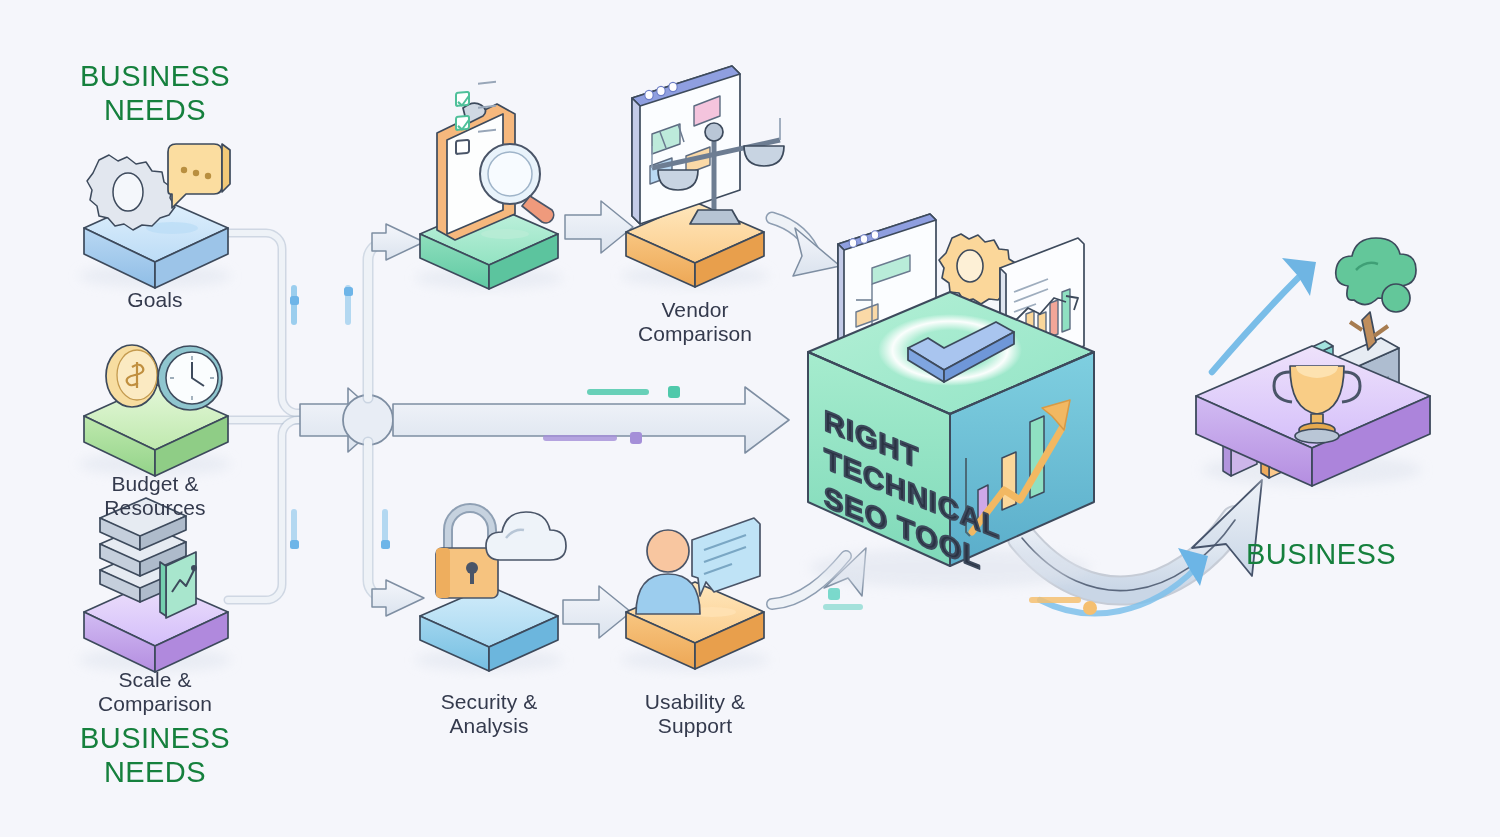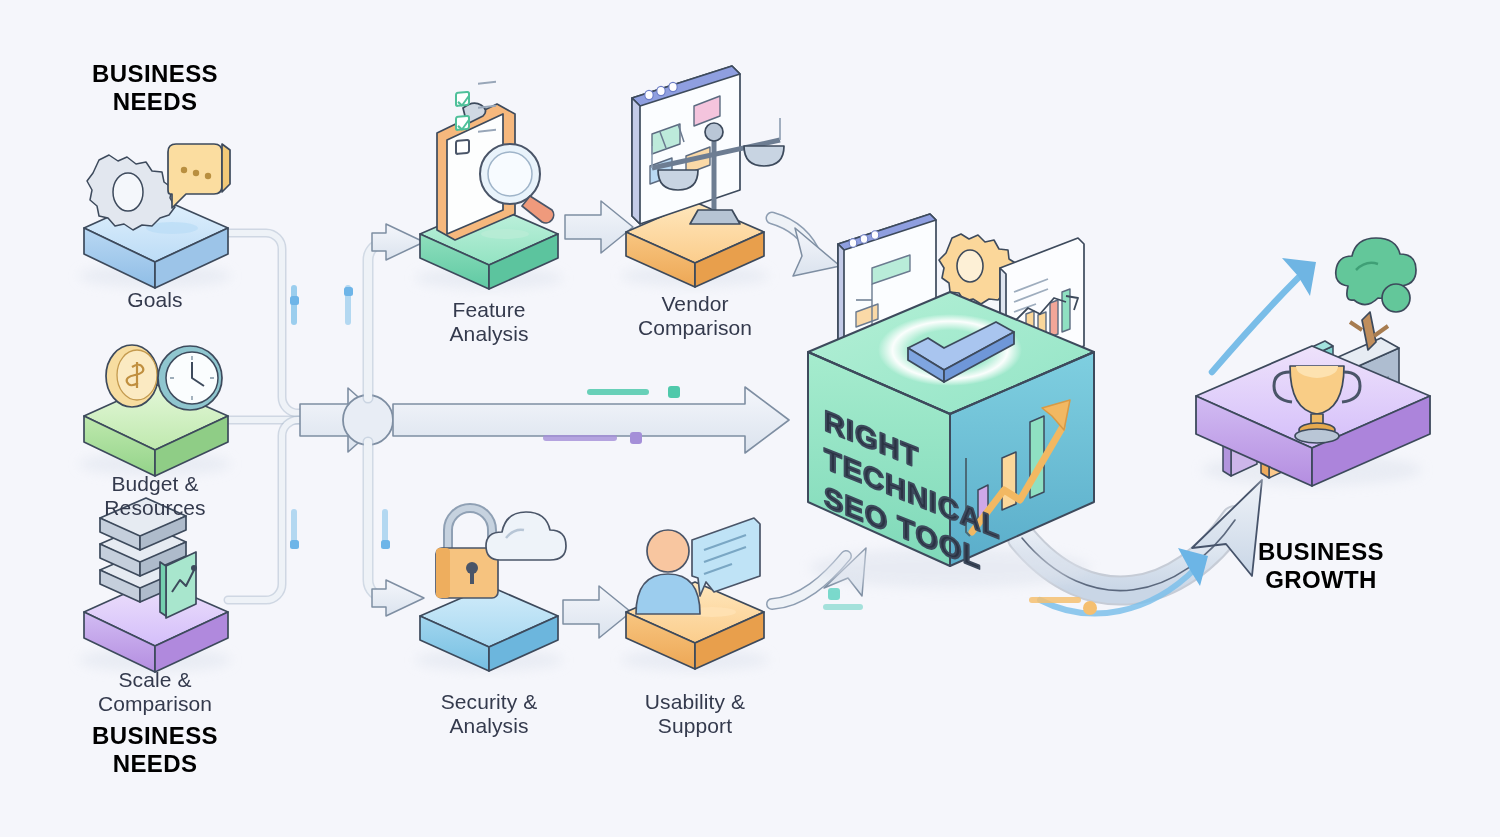"BUSINESS" .lbl.head { color: #000000 -> #15803d; font-size: 24px -> 29px; font-weight: bold -> normal }
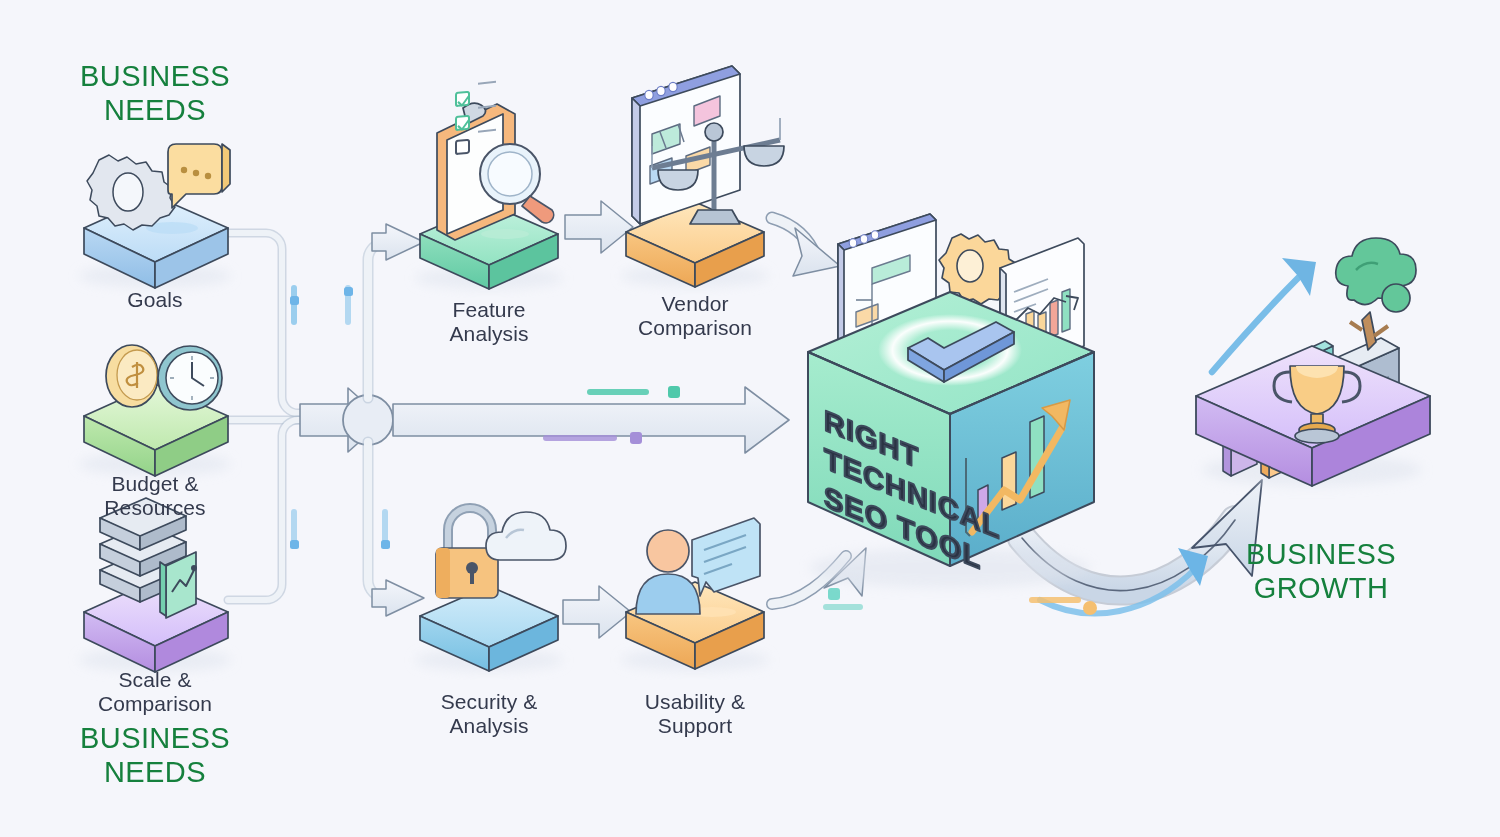"Feature" div.lbl { html: <div> <div>Feature</div> <div>Analysis</div> </div> -> none }
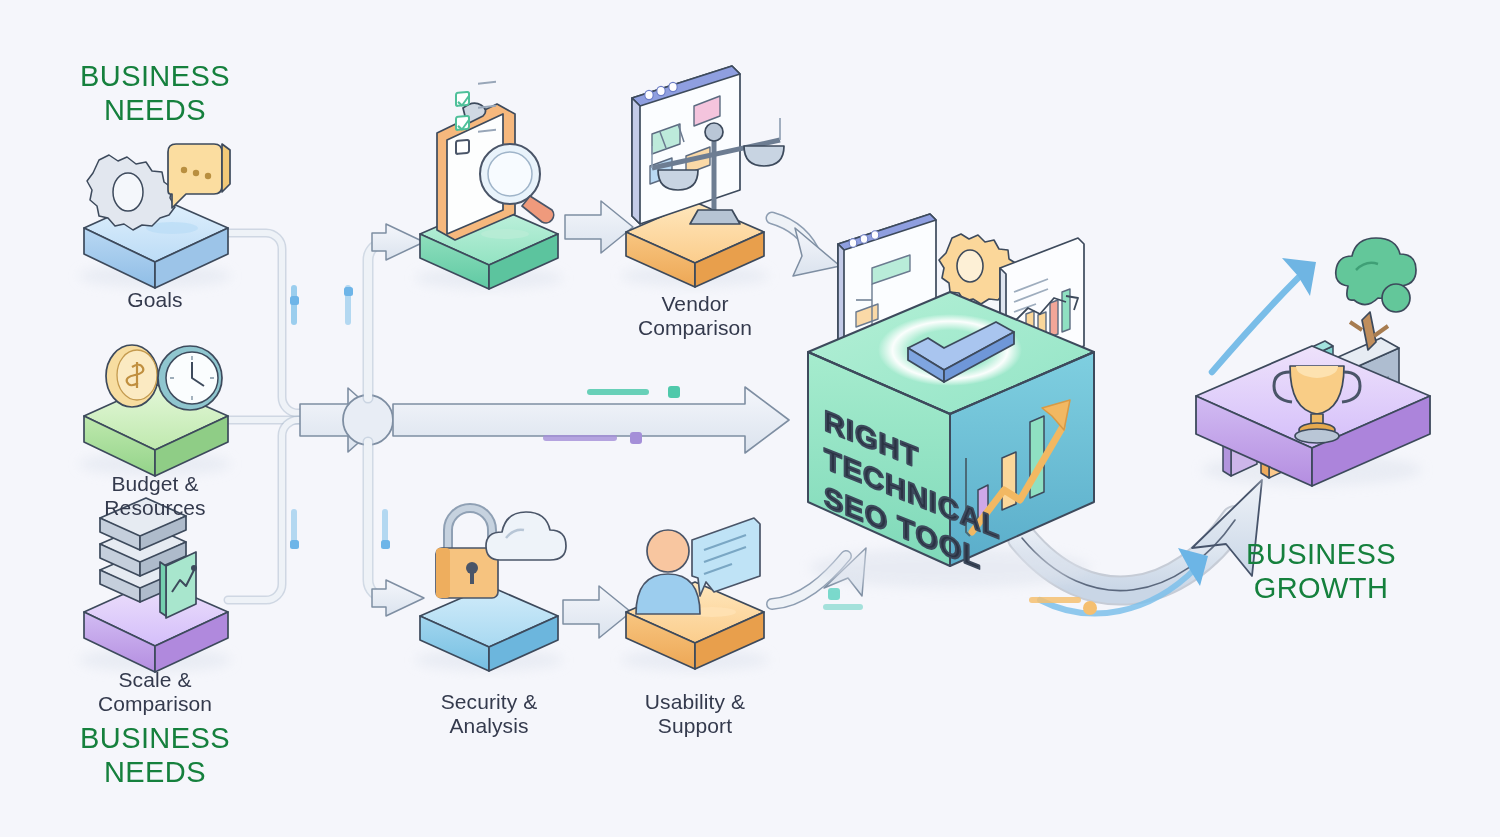"Vendor" div.lbl { top: 292px -> 298px }
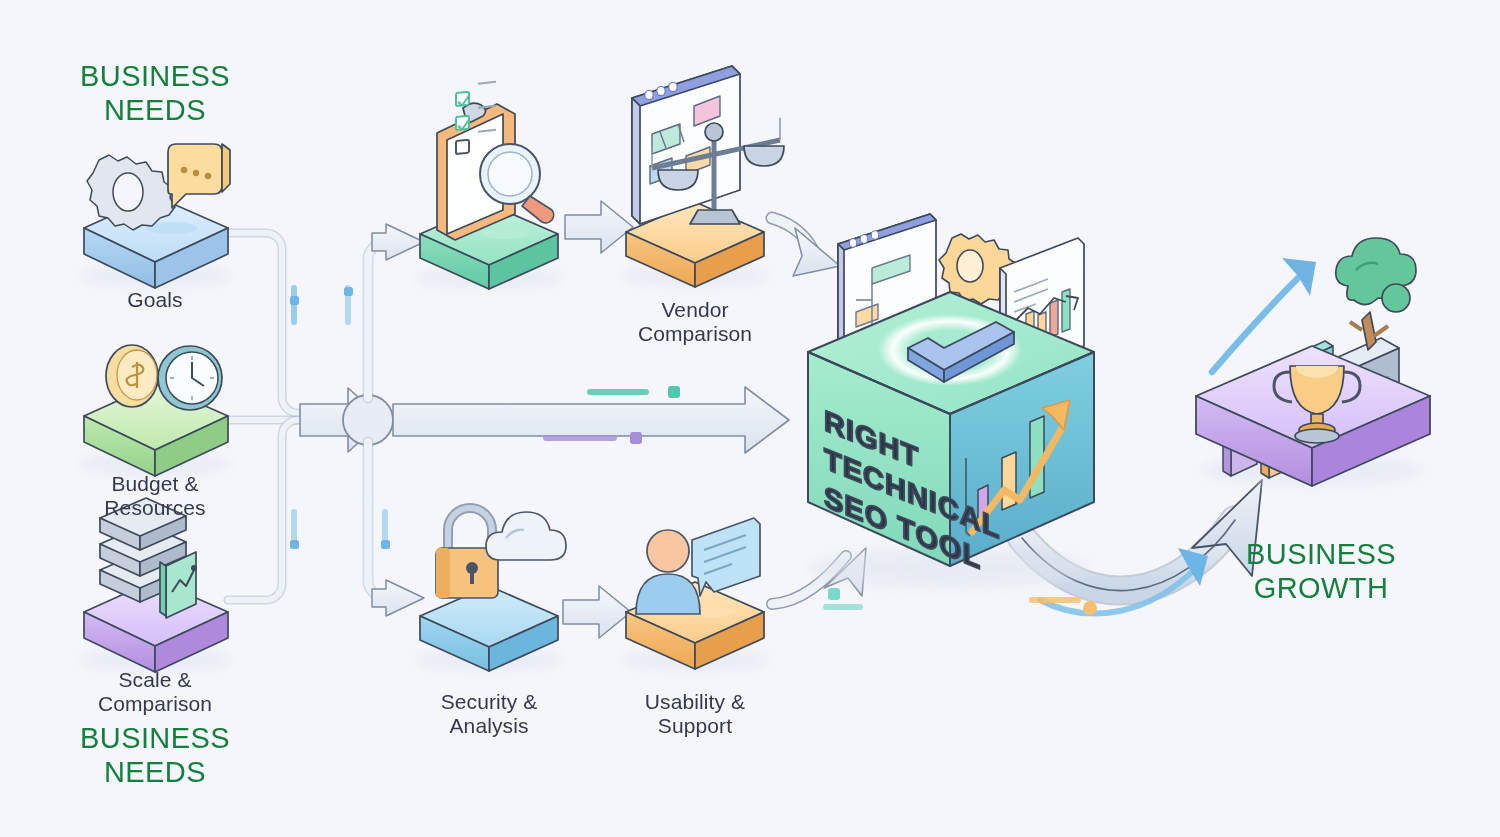"GROWTH" div { html: <div>GROWTH</div> -> none }
